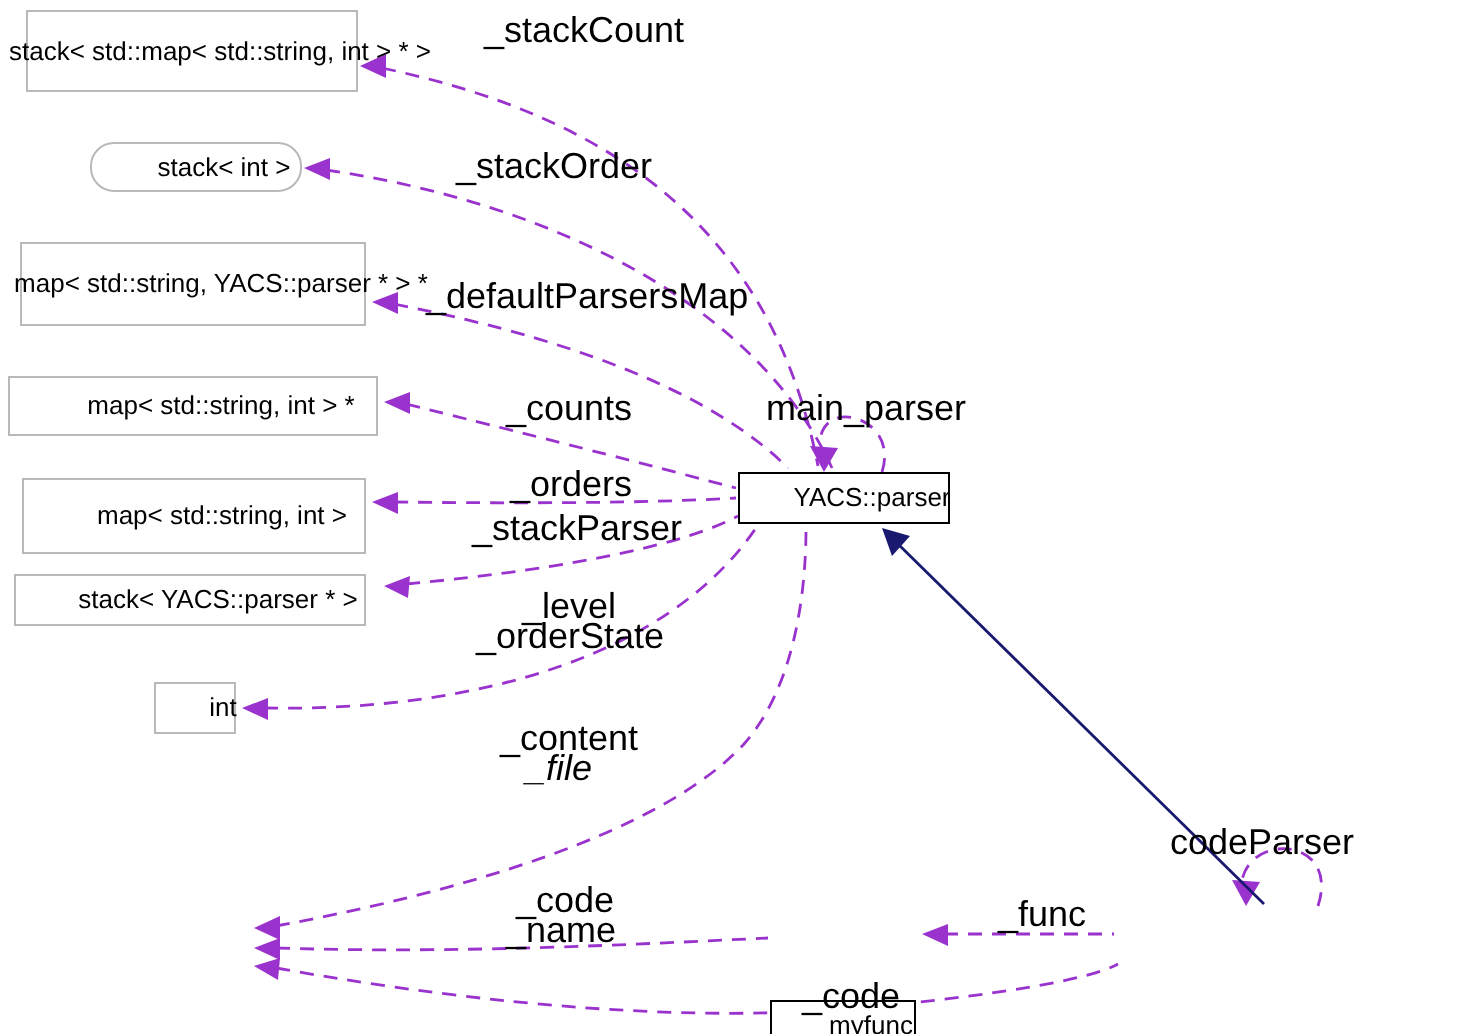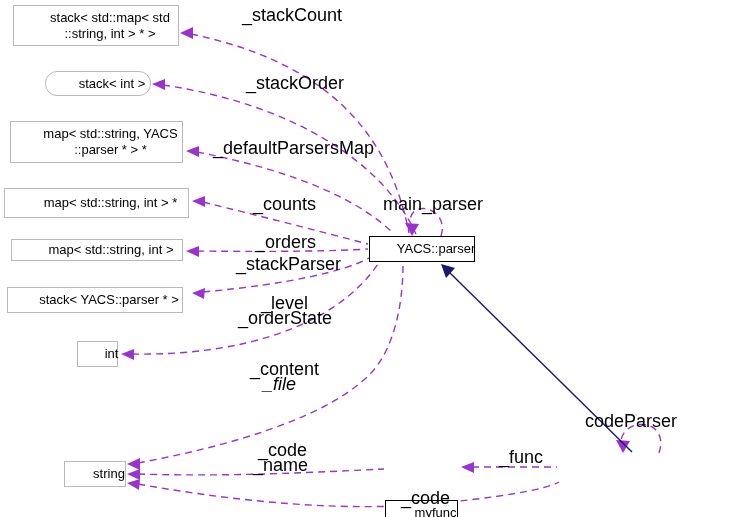"stack< std::map< std" .node { flex-direction: column -> row }
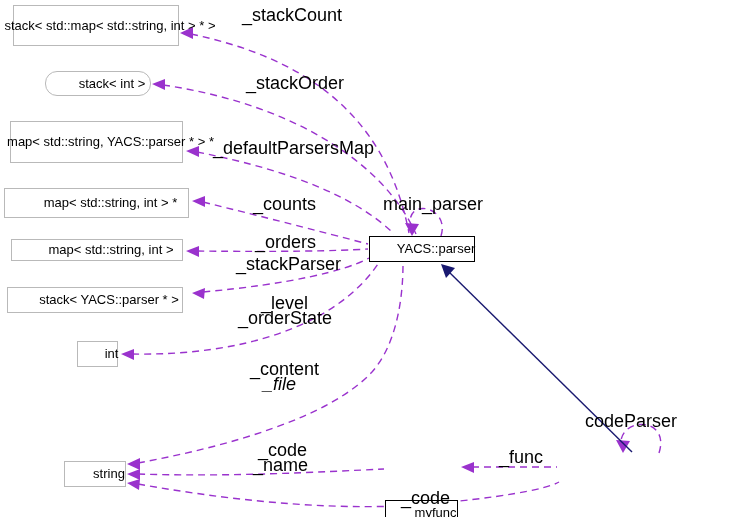"_stackOrder" div.elabel { left: 246px -> 228px }
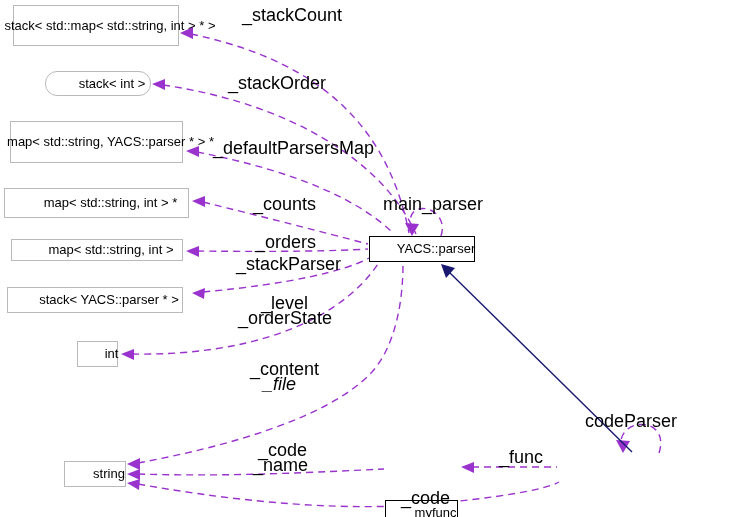"map< std::string, int >" div.node { height: 22px -> 38px }
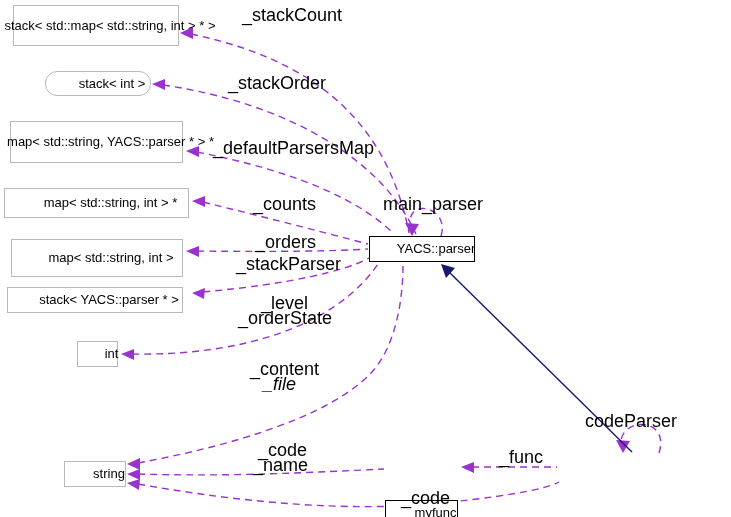"string" div.node { html: <div> <span>string</span> </div> -> none }
